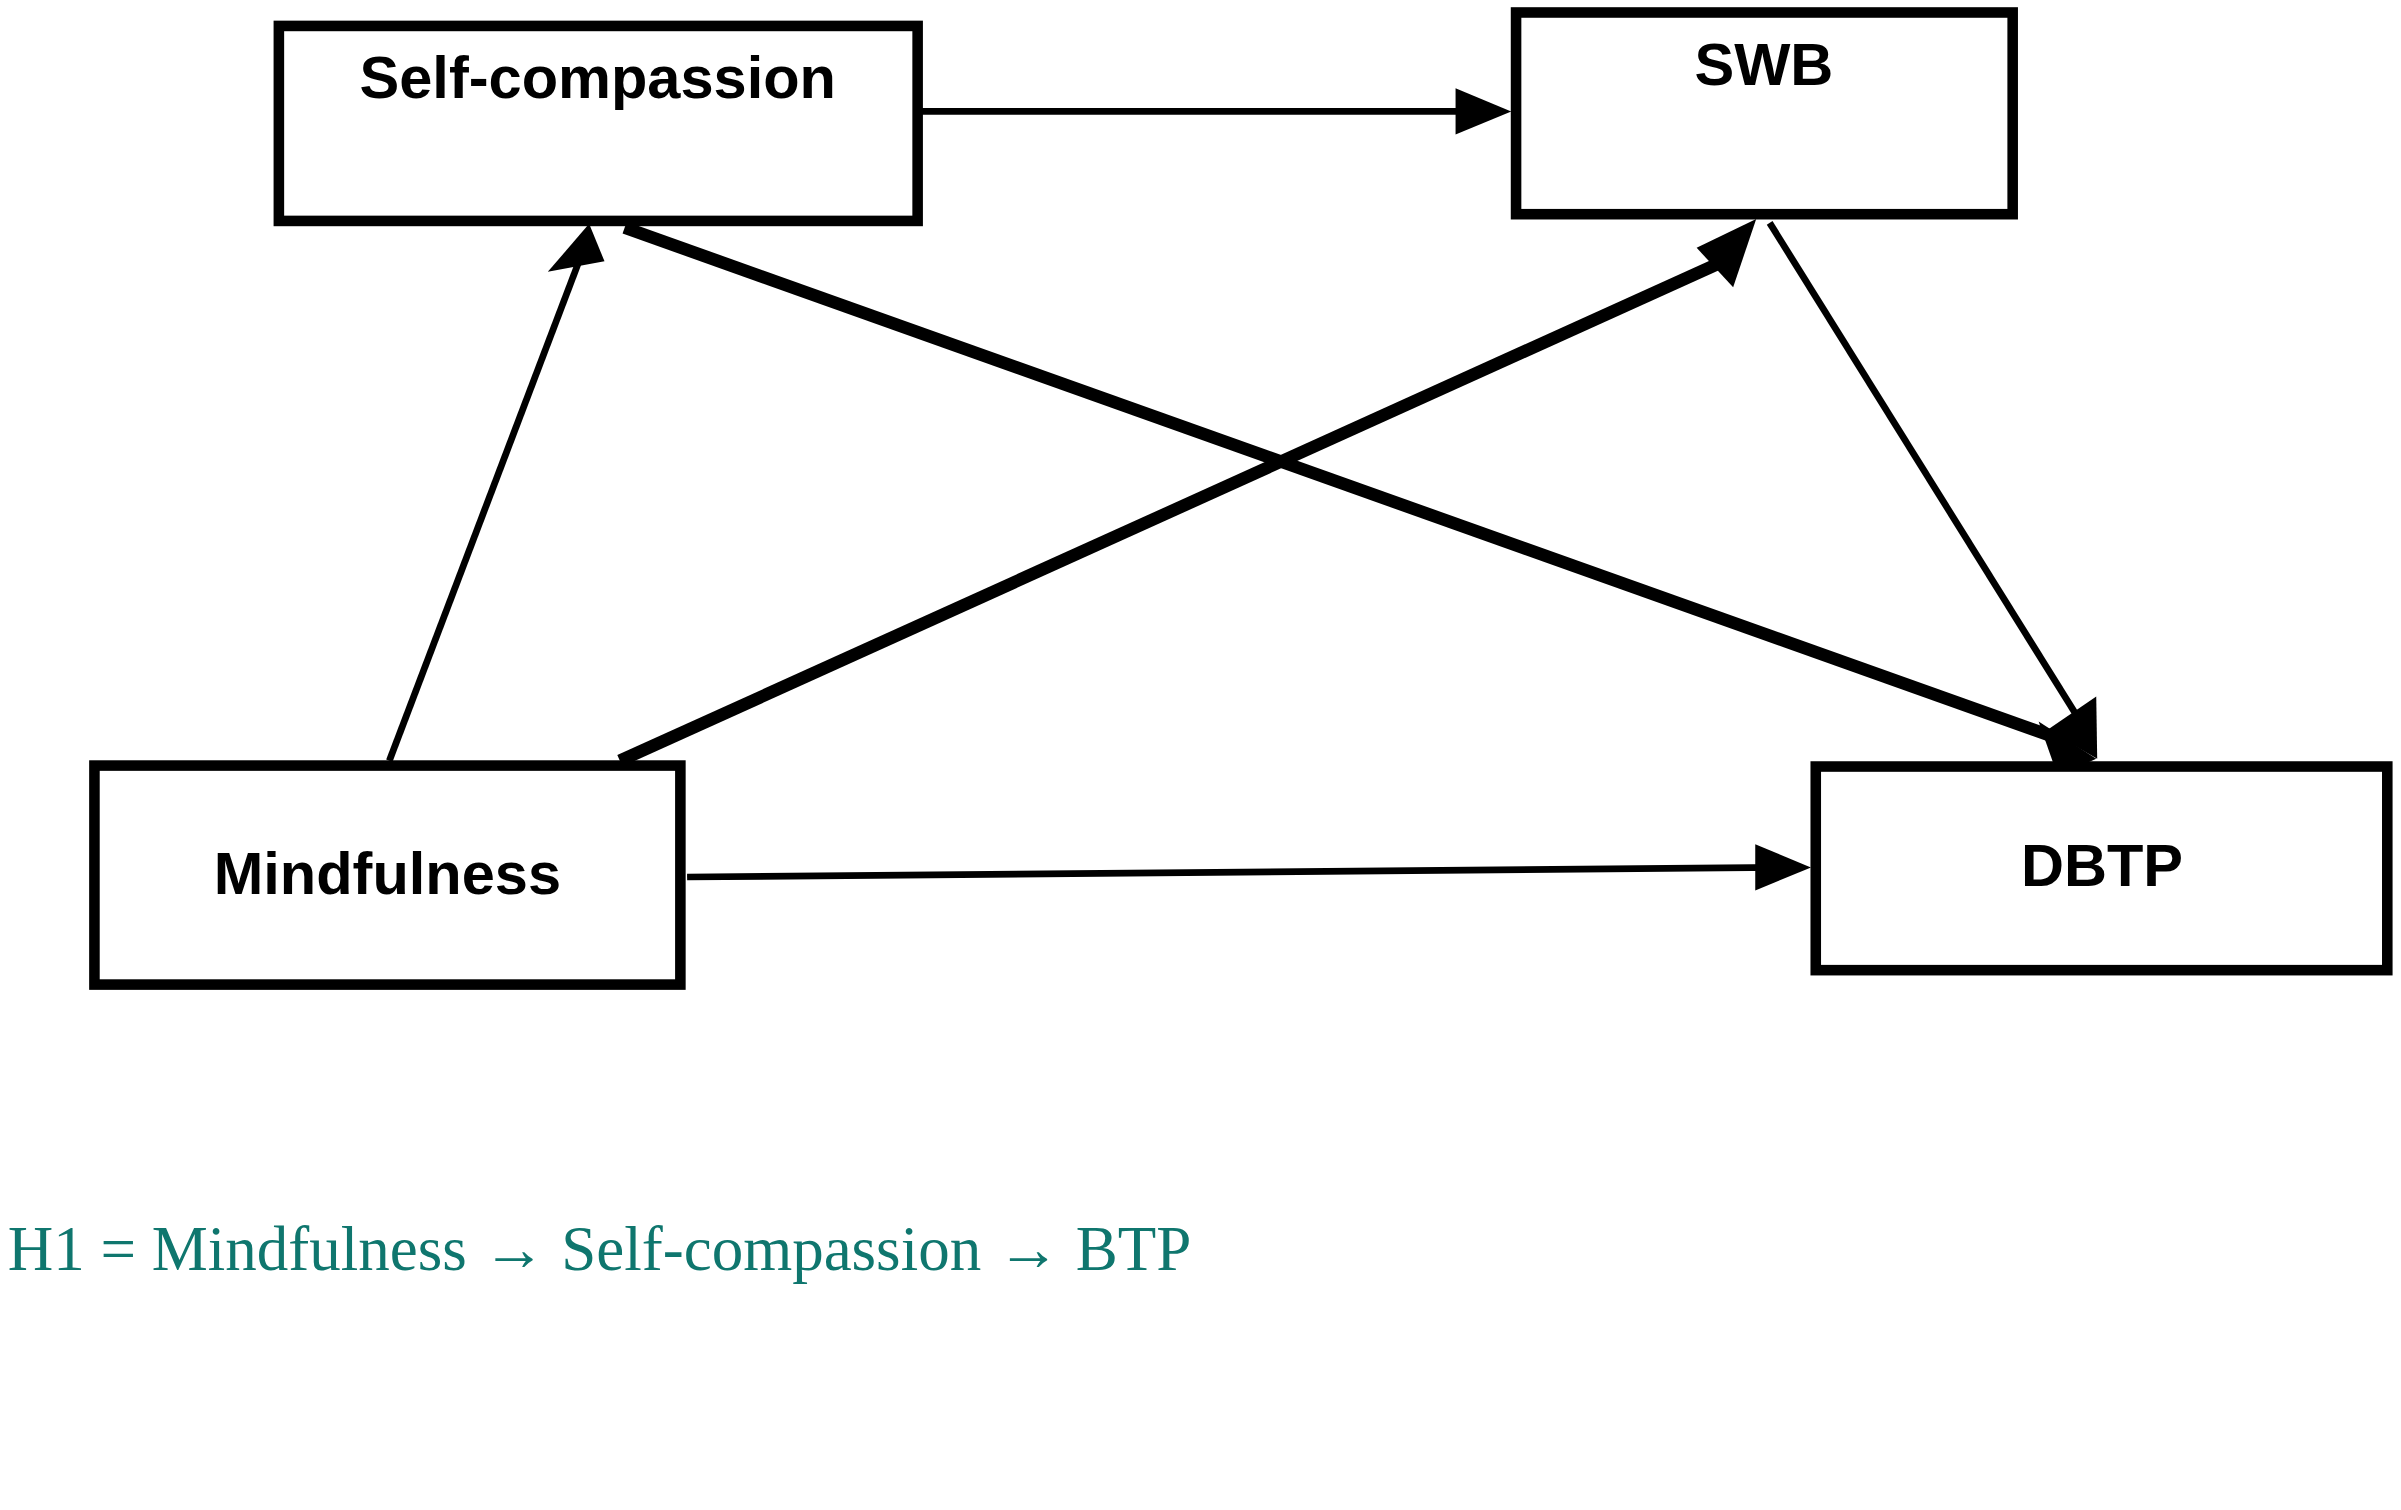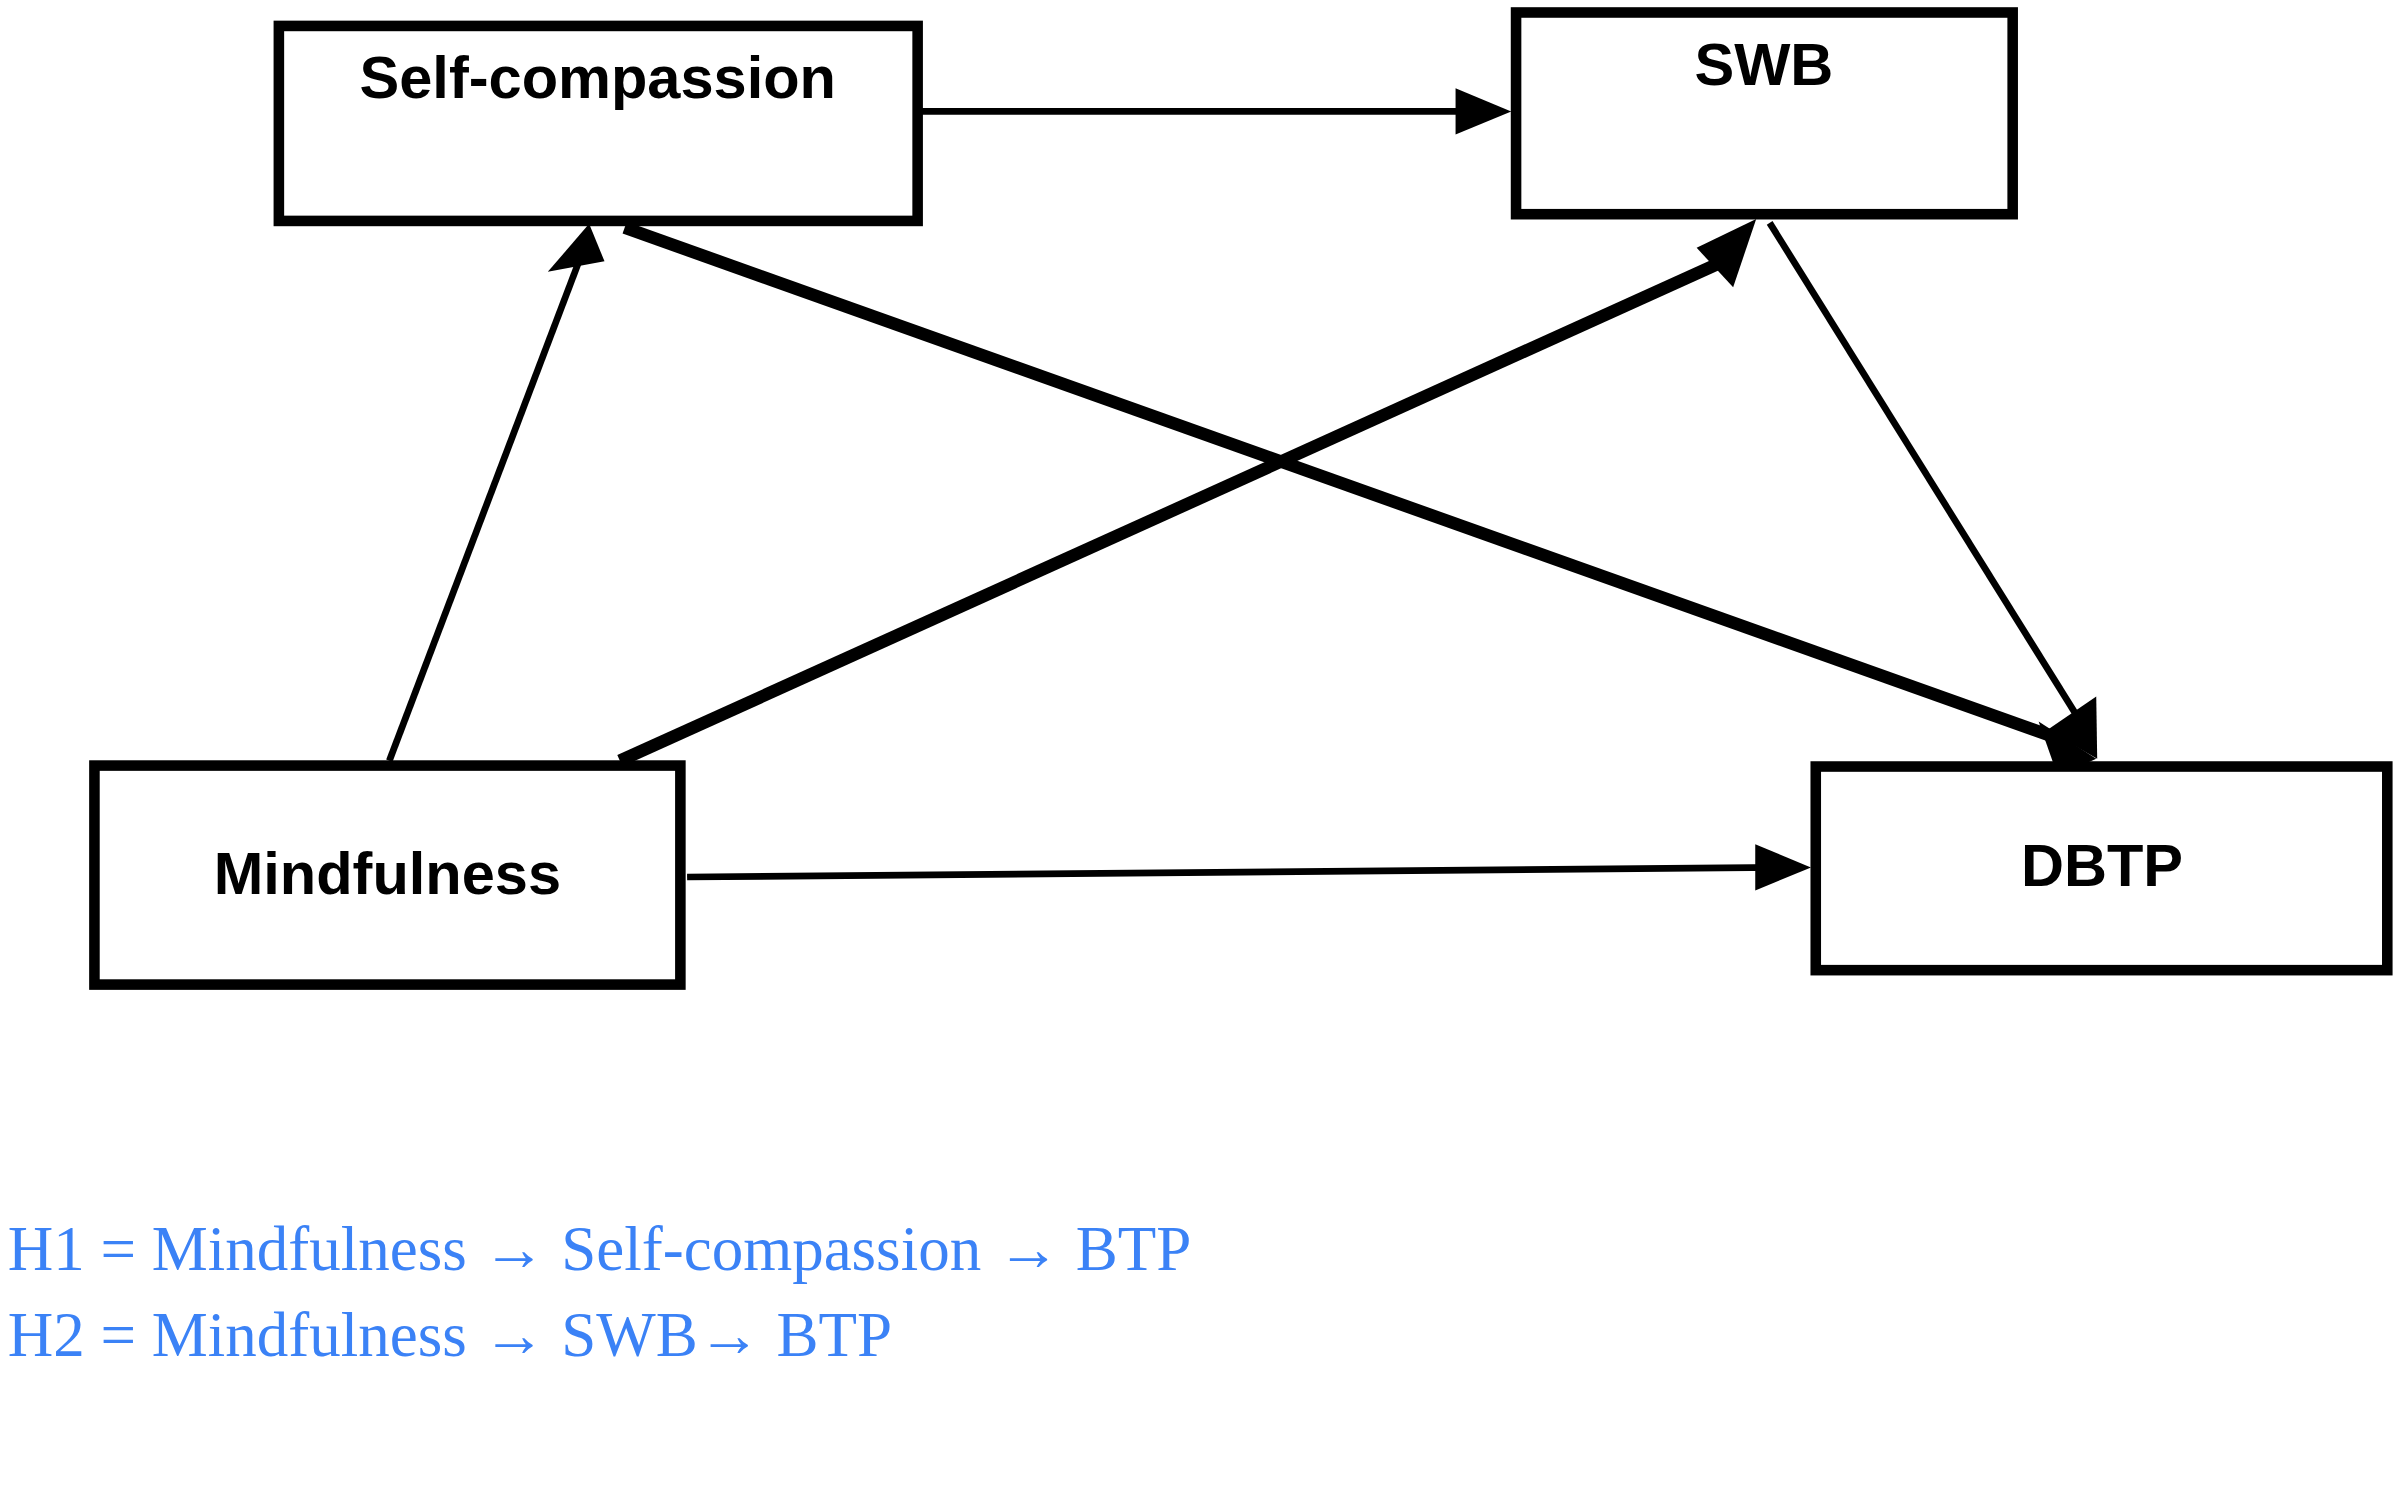"H1 = Mindfulness → Self-compassion" .hypothesis-line { color: #3b82f6 -> #0f766e }
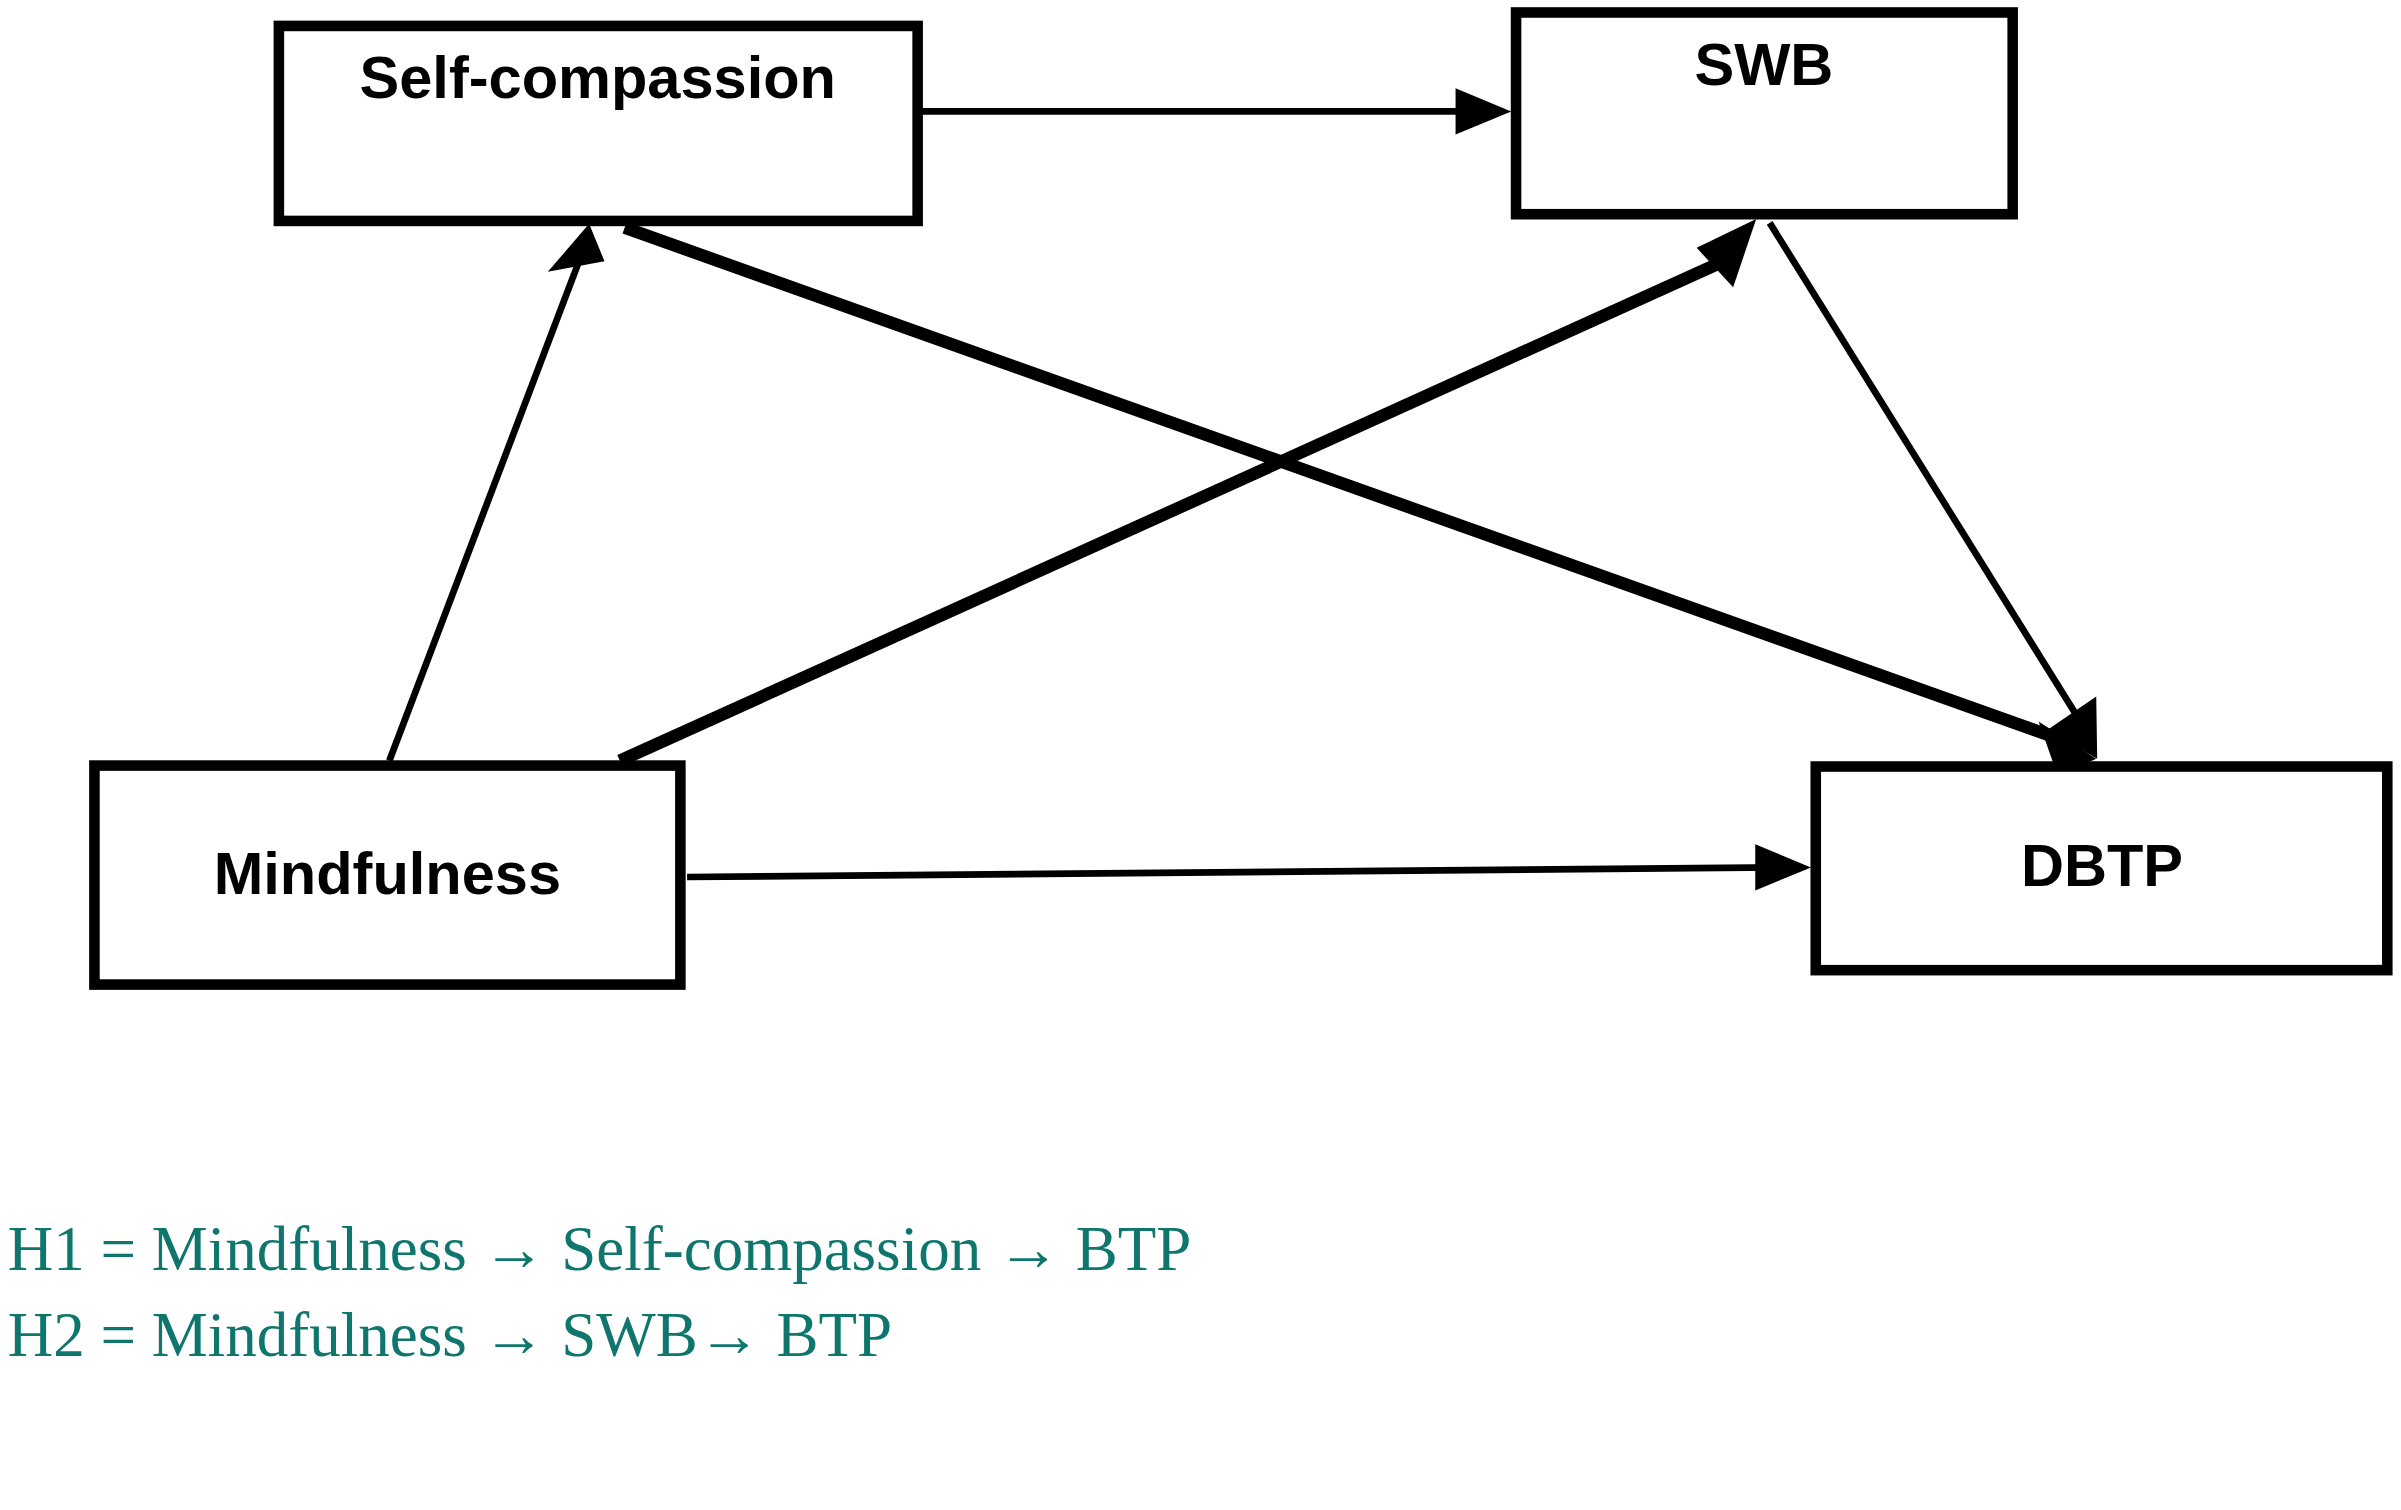"H2 = Mindfulness → SWB→" div.hypothesis-line { html: <div>H2 = Mindfulness → SWB→ BTP</div> -> none }
